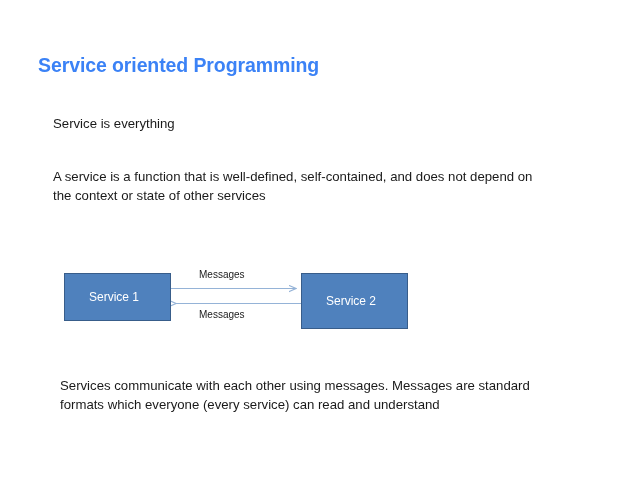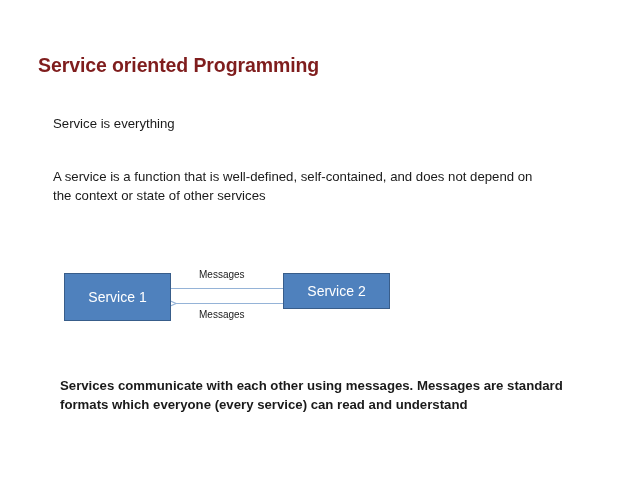"Service oriented Programming" .slide-title { color: #7f1d1d -> #3b82f6 }
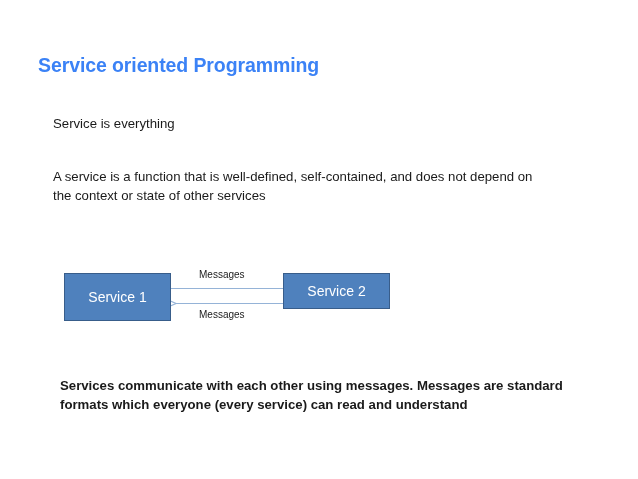"Service 1" .svc-box { font-size: 14px -> 12px; justify-content: center -> flex-start; padding-left: none -> 24px }
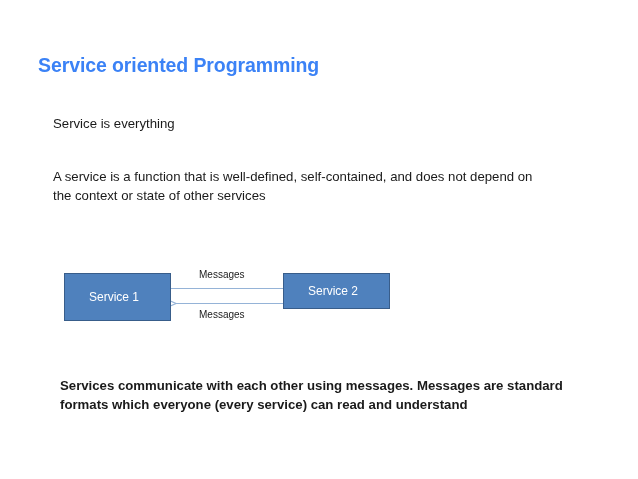"Service 2" .svc-box-2 { height: 36px -> 56px; left: 283px -> 301px }
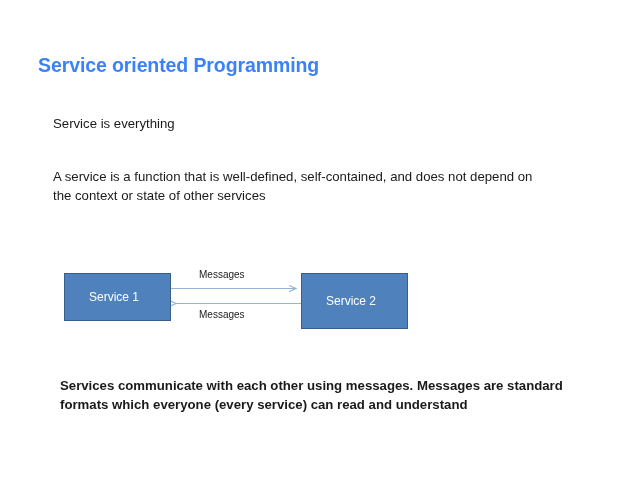"Services communicate with each other" .body-3 { font-weight: bold -> none }
